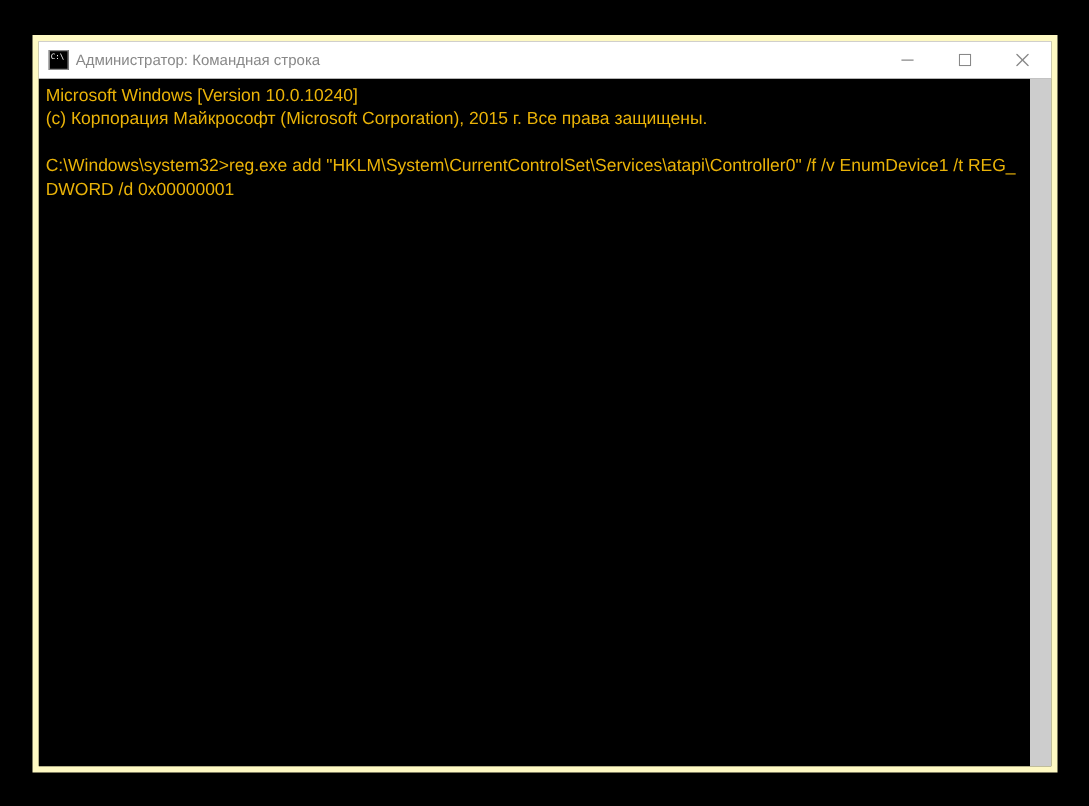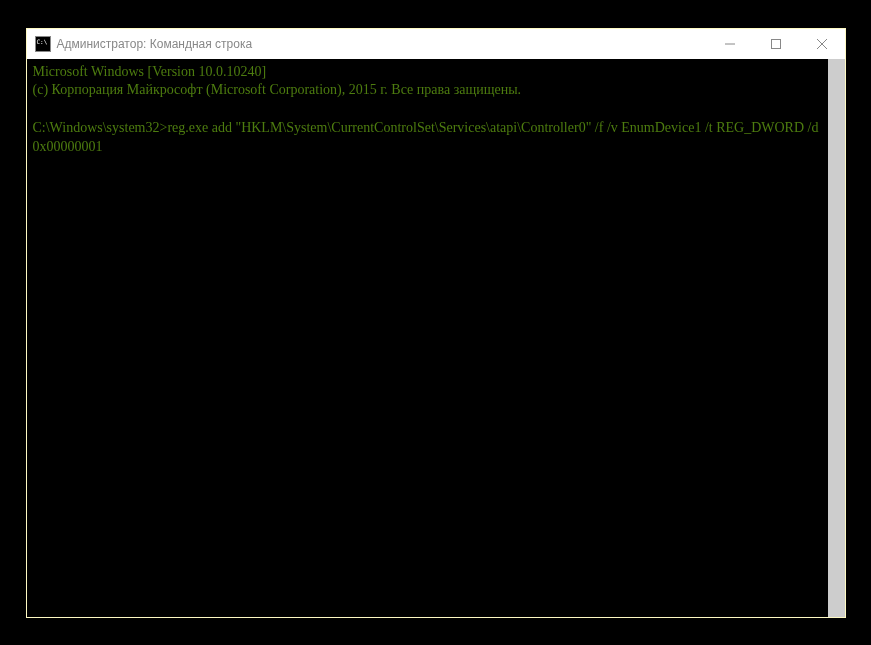"Администратор: Командная строка" .window { border: 1px solid #fef9c3 -> 5px solid #fef9c3 }
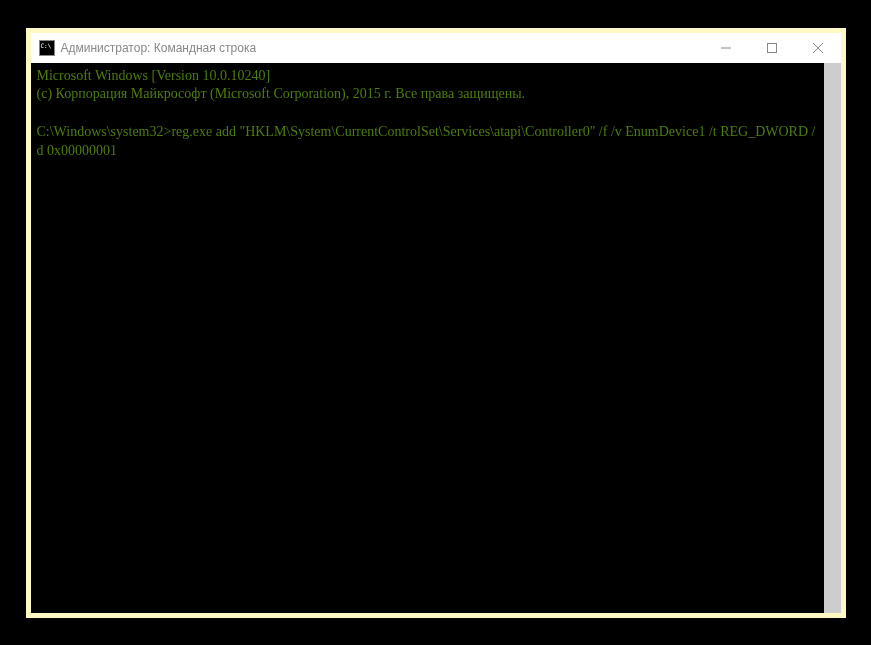"Microsoft Windows [Version 10.0.10240]" .terminal { color: #4d7c0f -> #eab308; font-family: Liberation Serif, serif -> Liberation Sans, sans-serif }
